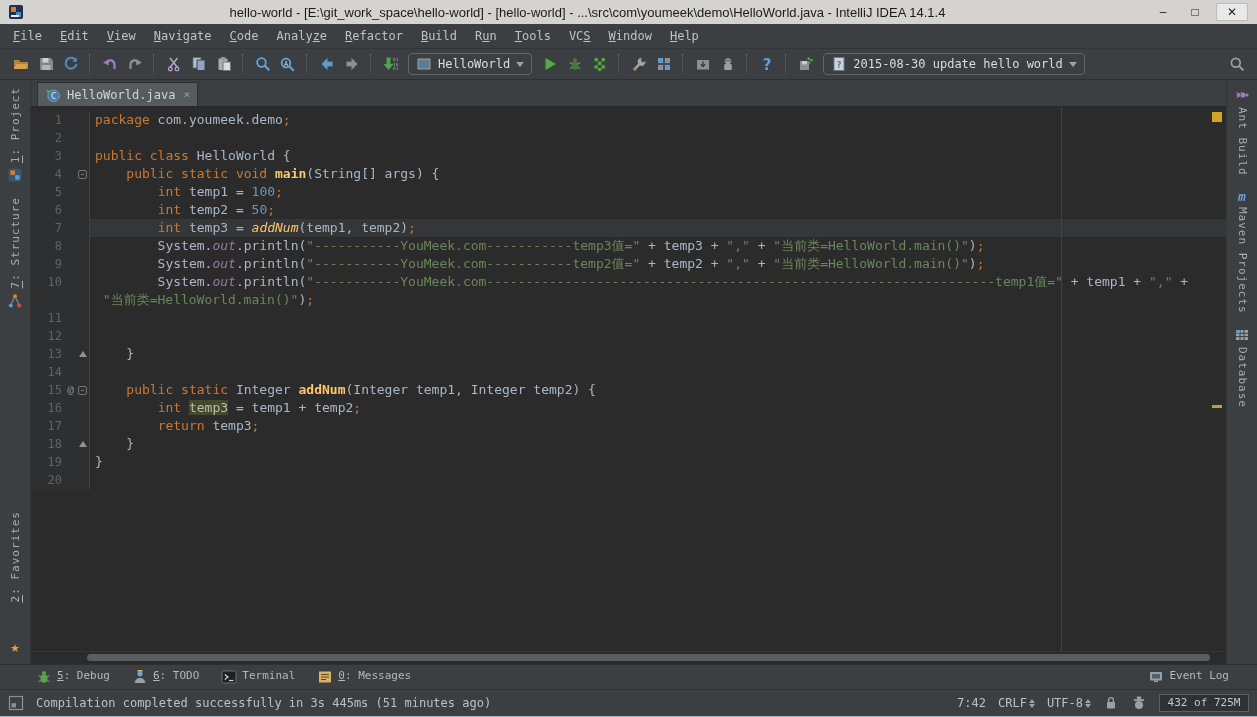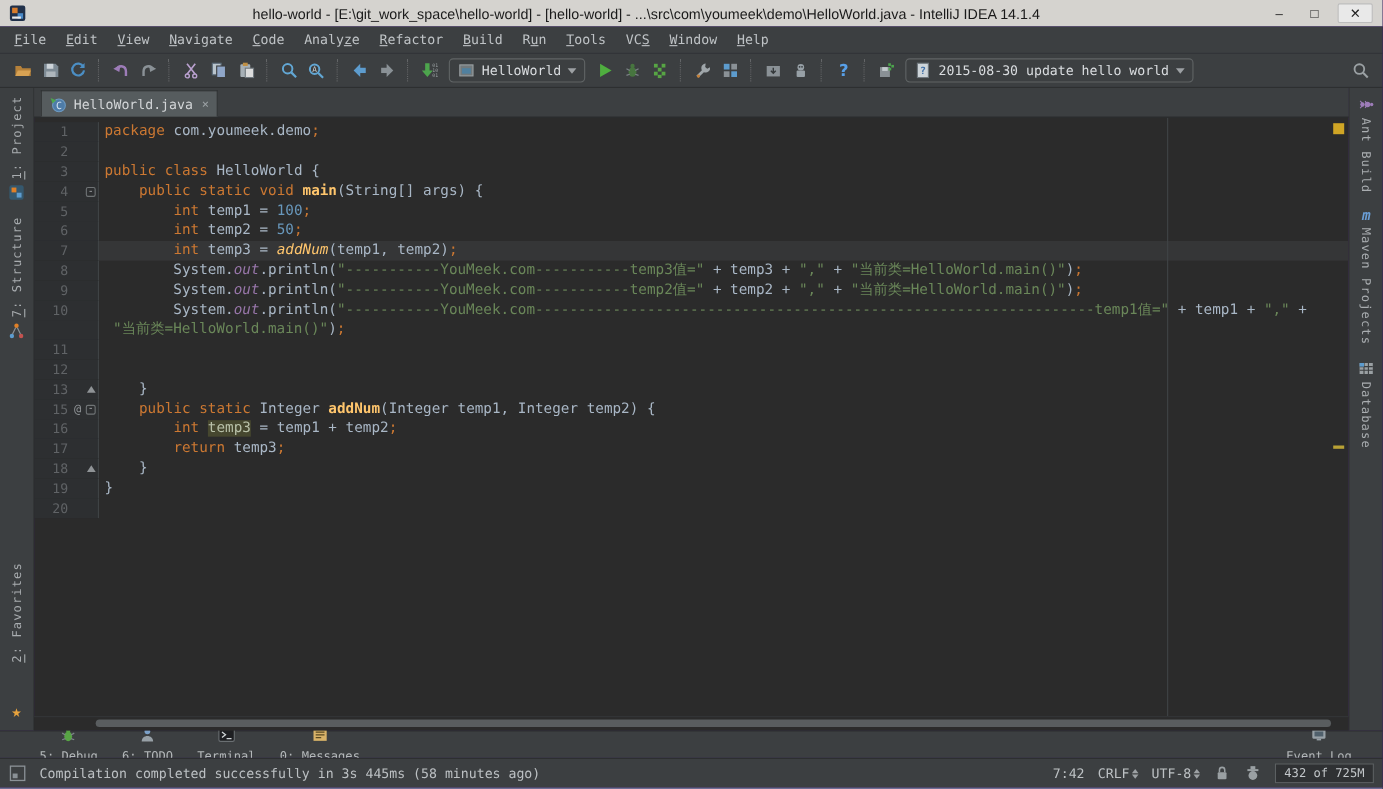"14" div.code-row { html: none -> <div> <div> <span>14</span> <span></span> <span></span> </div> <div></div> </div> }
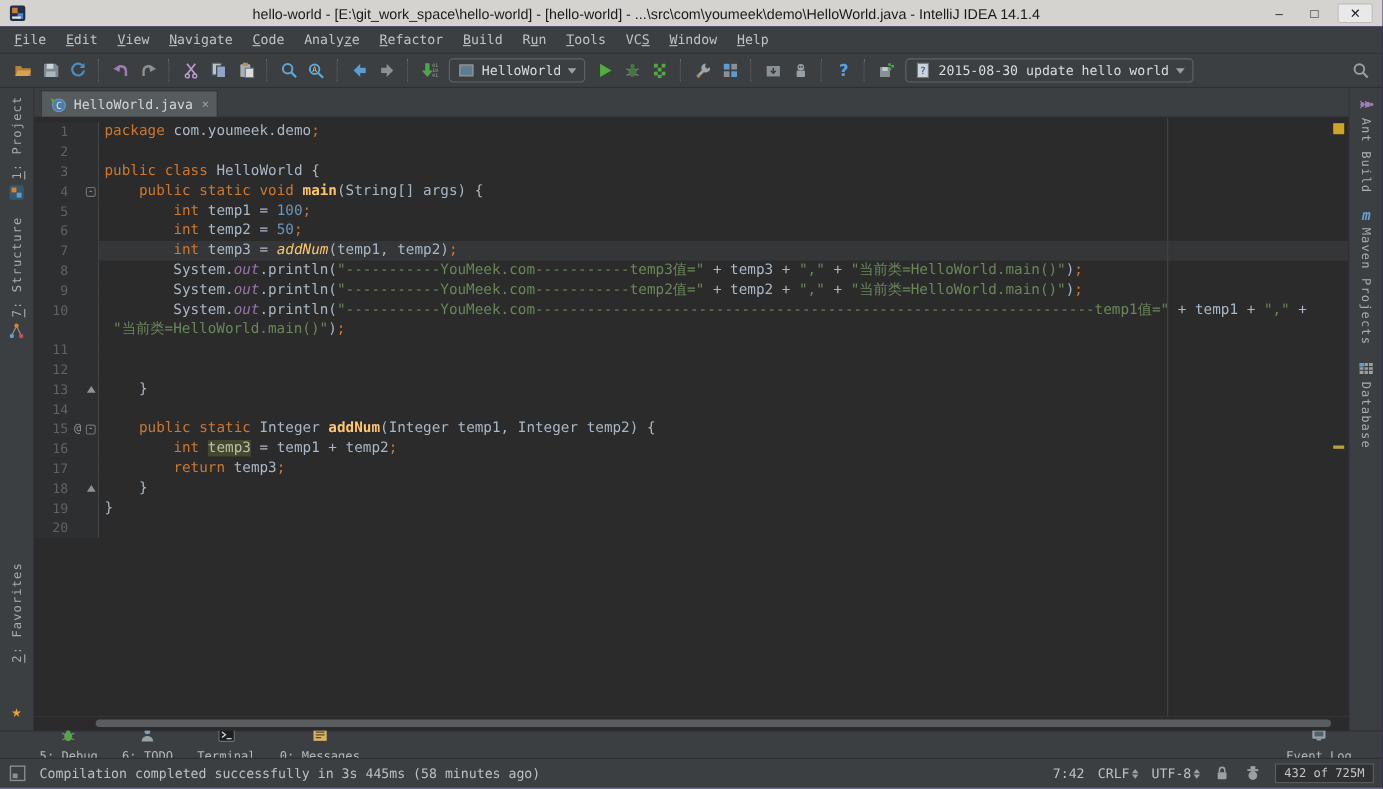"5: Debug" .bs-btn { flex-direction: column -> none }
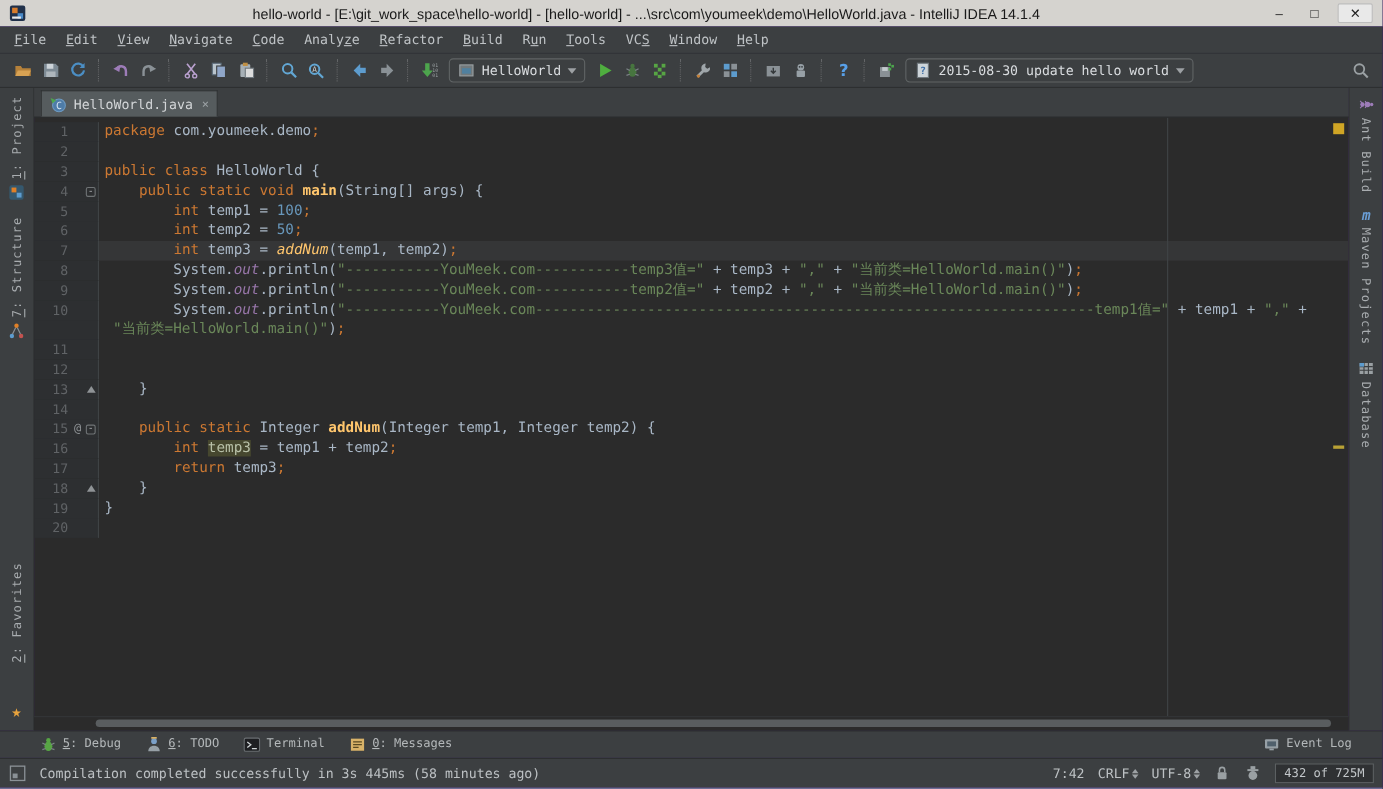"Compilation completed successfully in 3s" span.sb-msg { text: 58 -> 51 }
